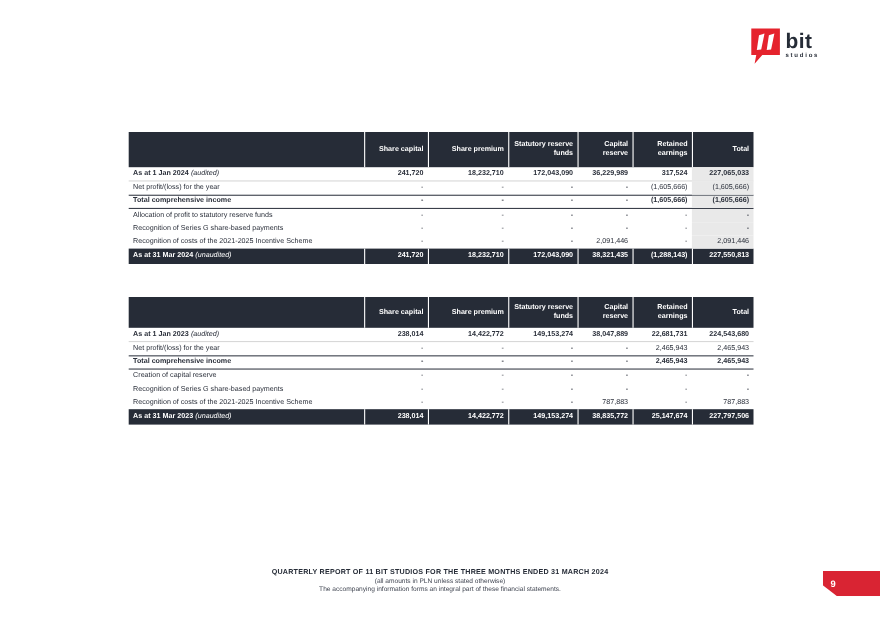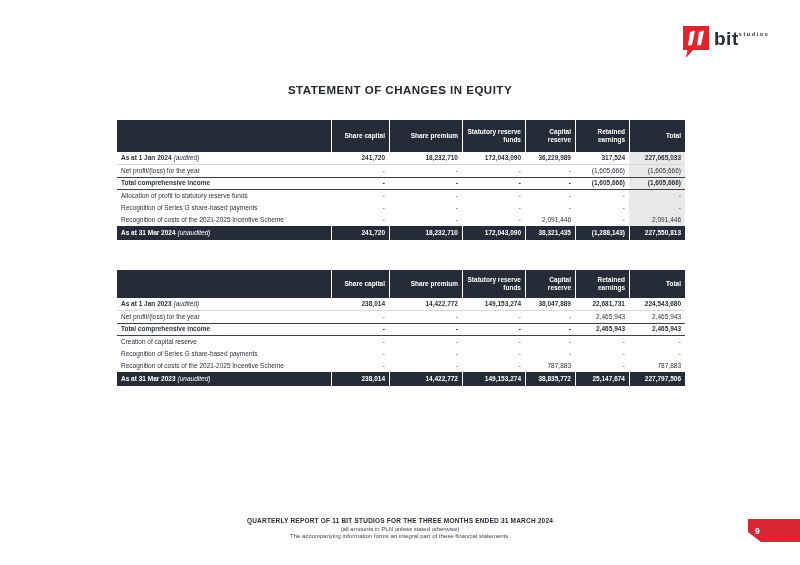"bit" .logo-text { flex-direction: row -> column }
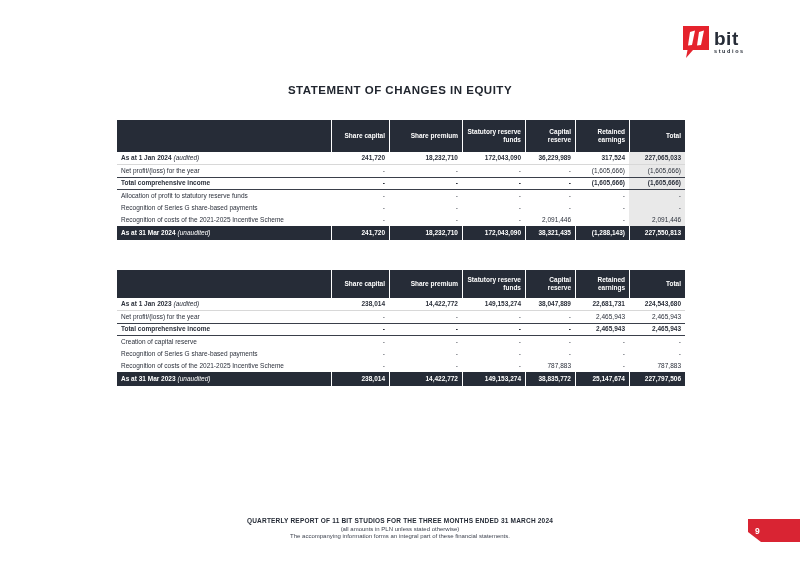"STATEMENT OF CHANGES IN EQUITY" div.title { html: <div>STATEMENT OF CHANGES IN EQUITY</div> -> none }
